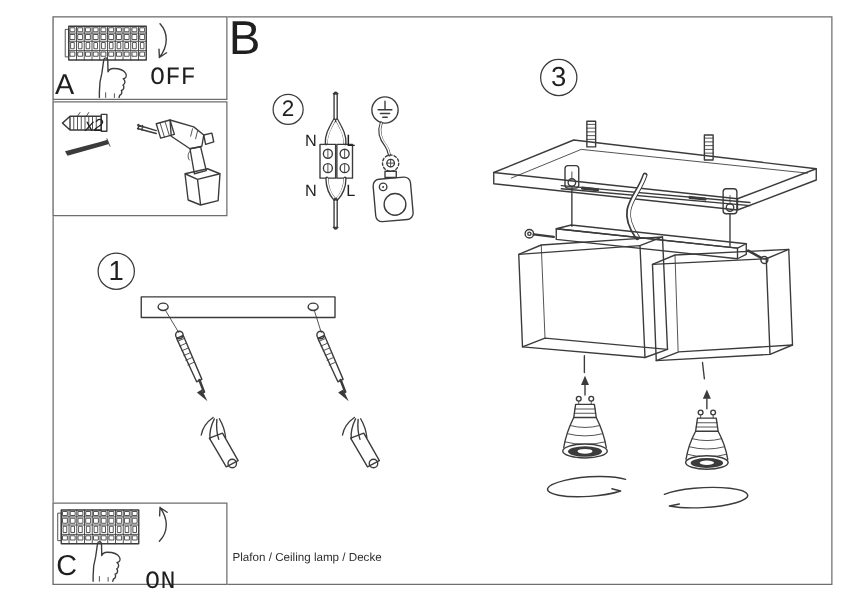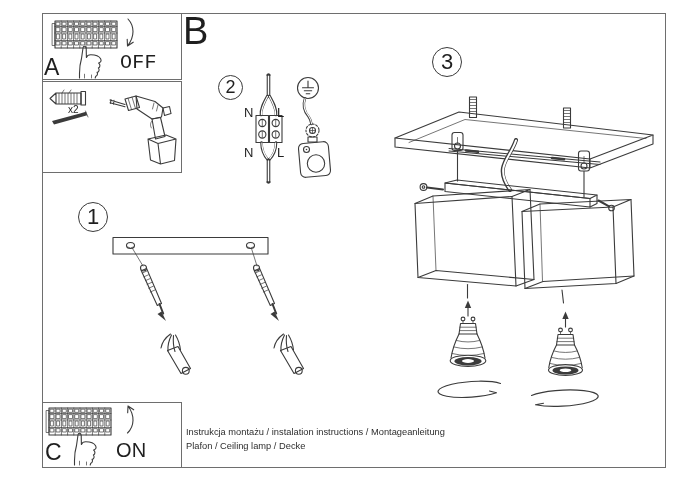"x2" div.t { font-size: 10px -> 14px; font-style: none -> italic; top: 105px -> 93px }
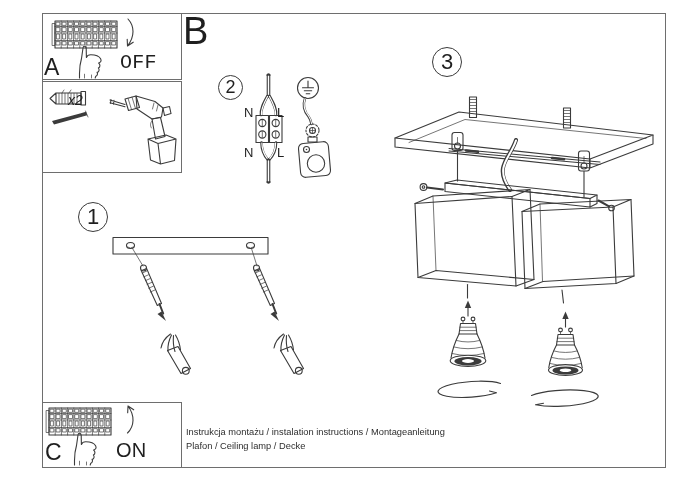"Instrukcja montażu / instalation" div.t { html: <div>Instrukcja montażu / instalation instructions / Montageanleitung</div> -> none }
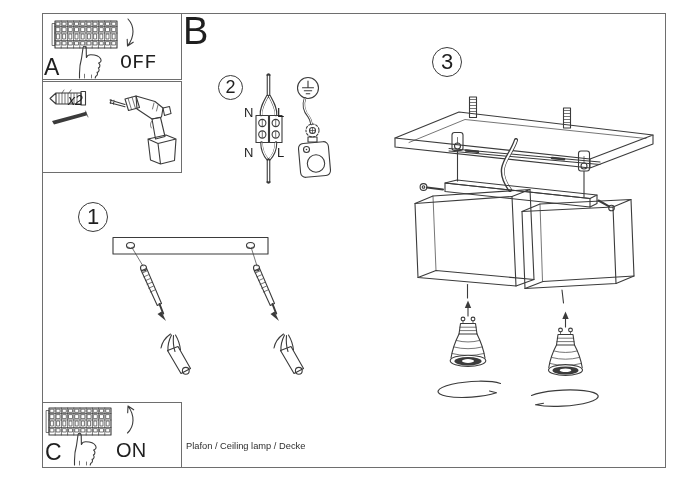"ON" div.t { font-family: none -> Liberation Mono, monospace; top: 440px -> 456px }
